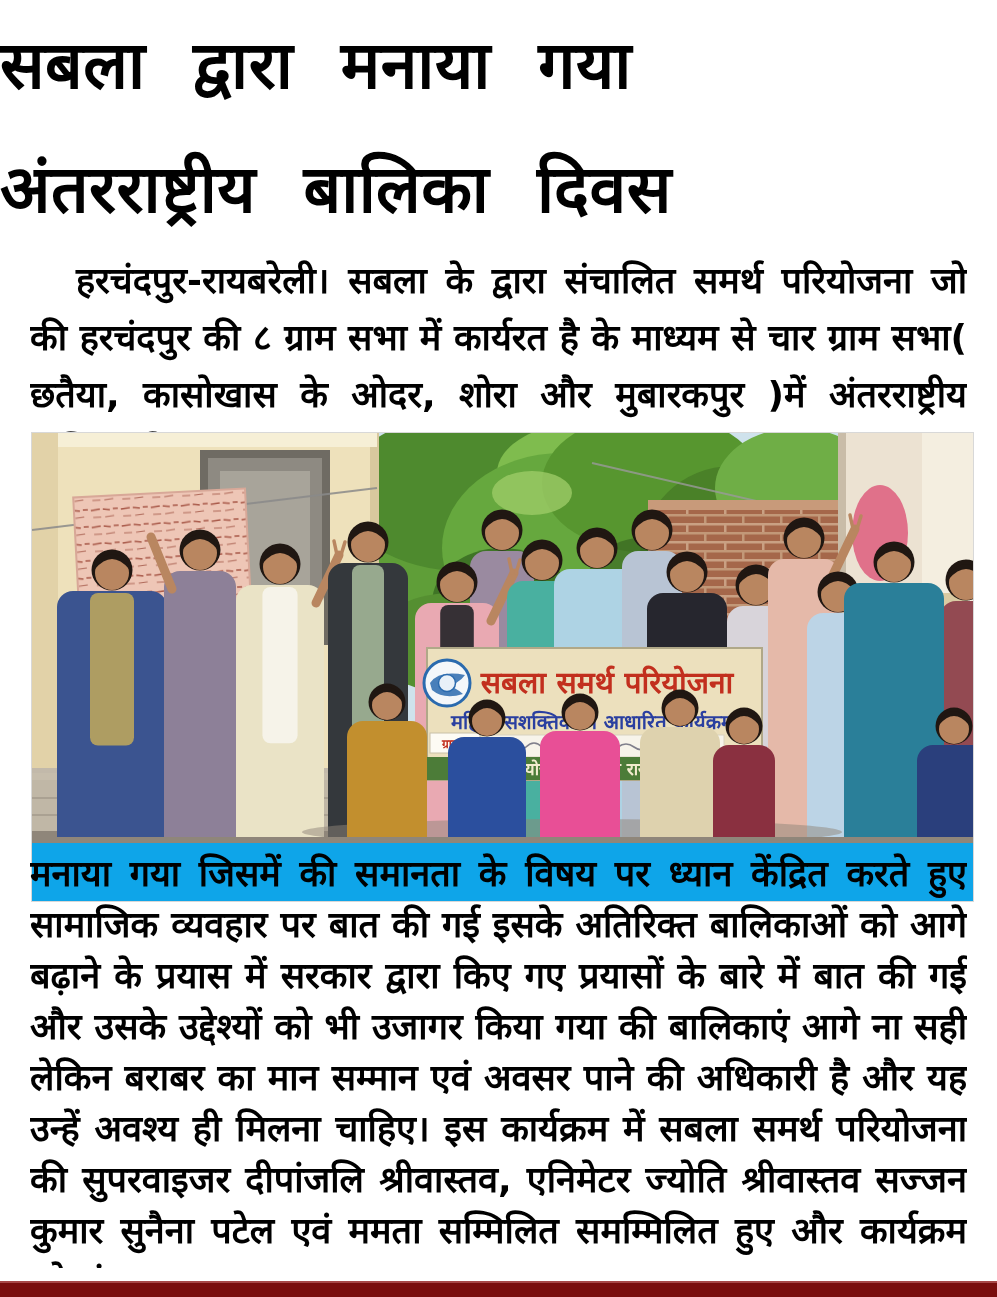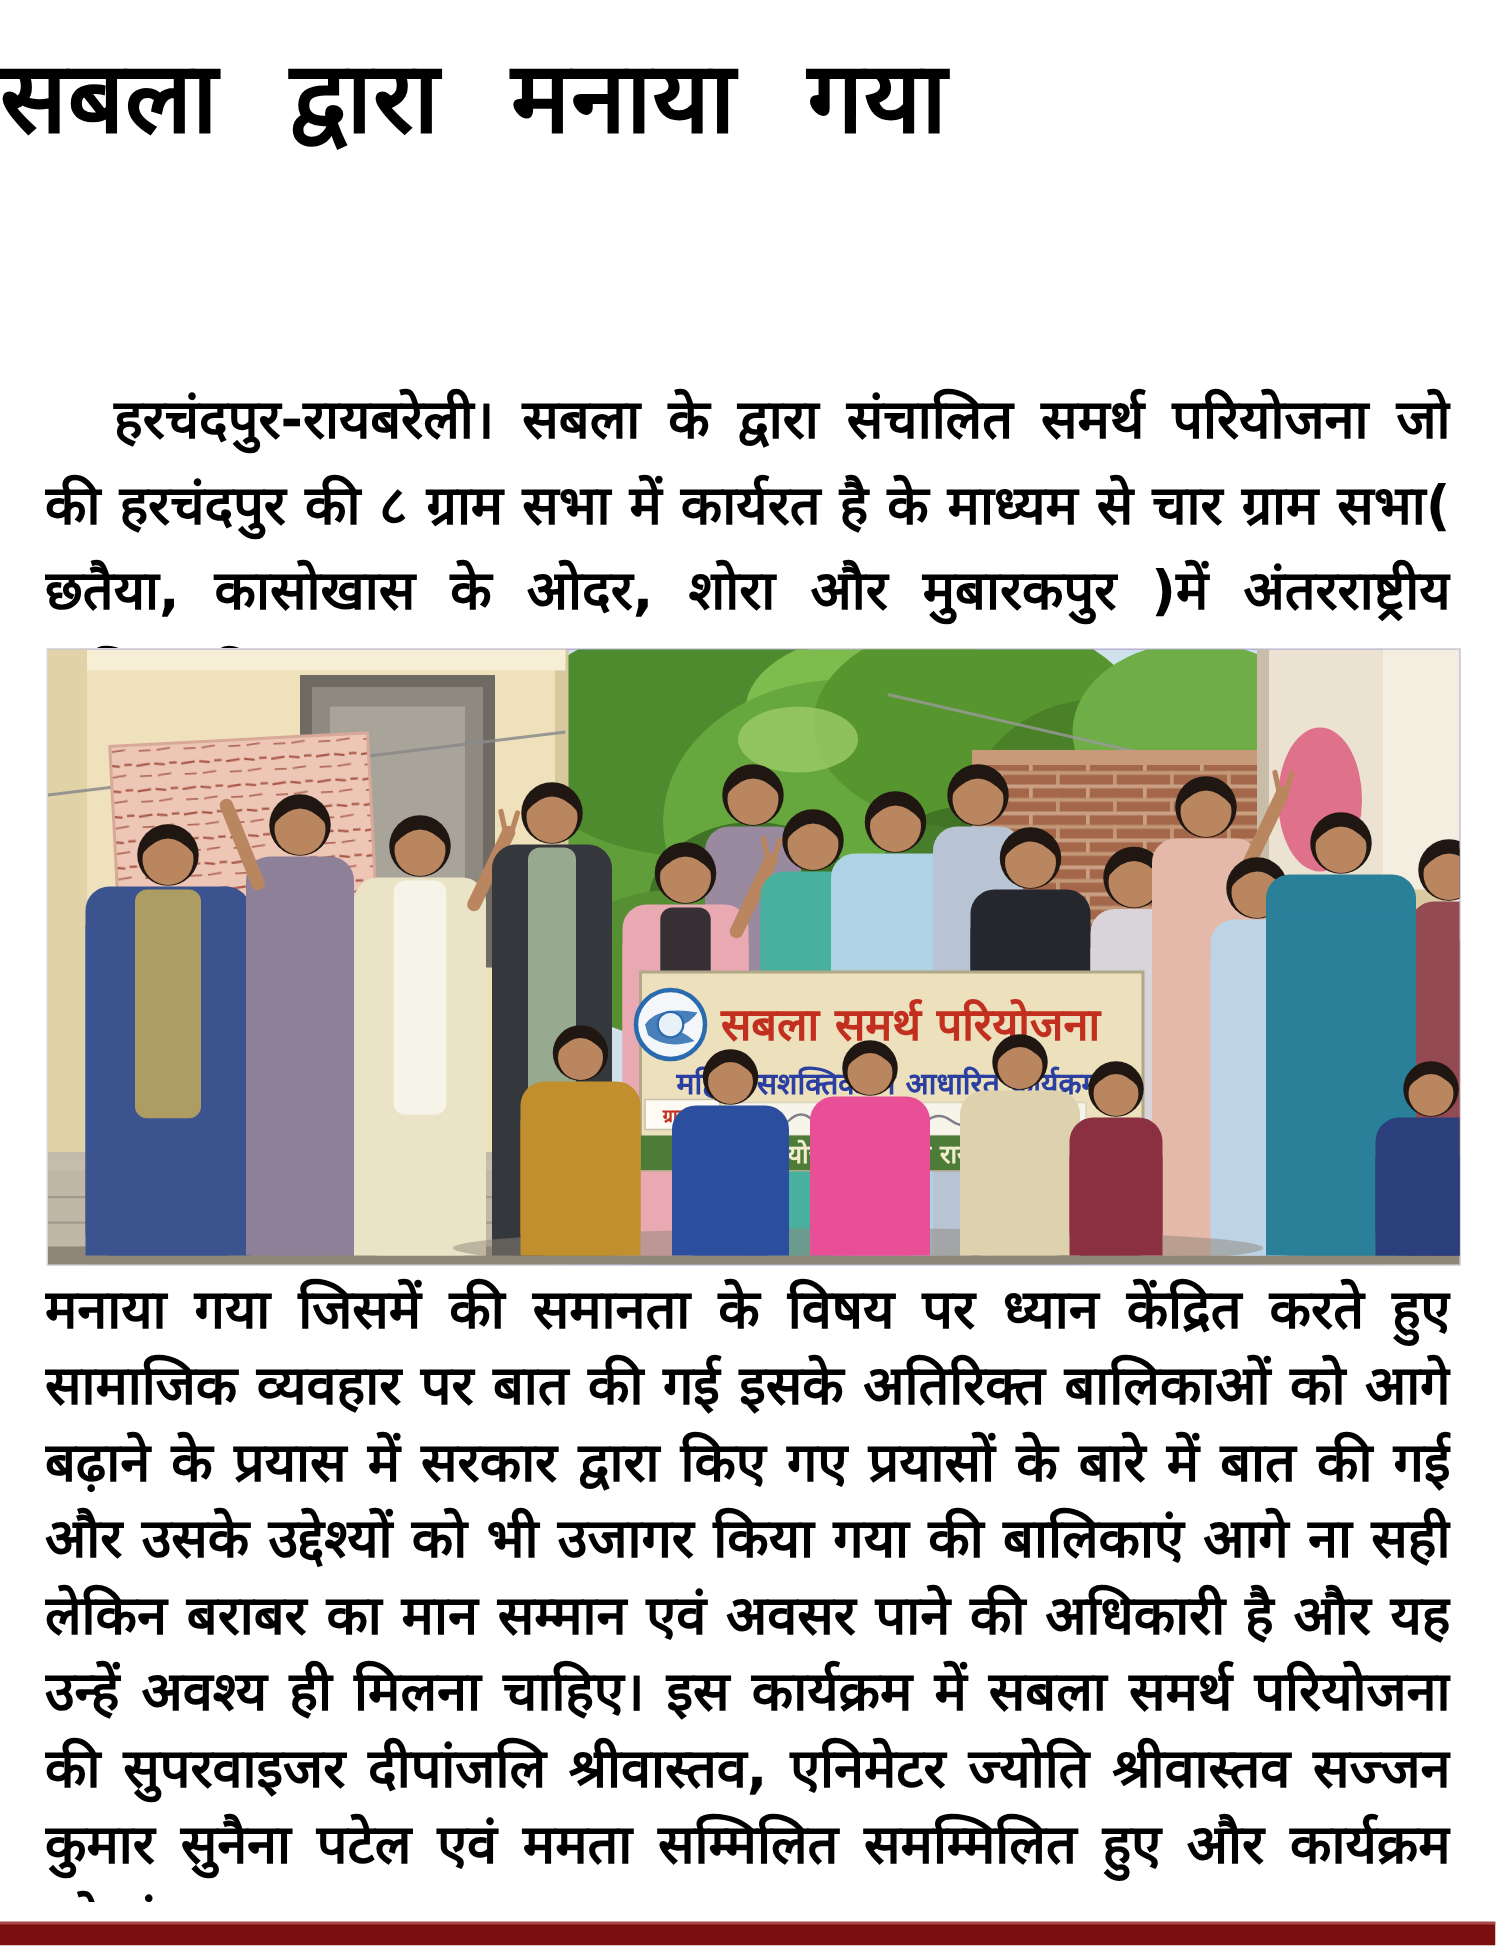"अंतरराष्ट्रीय बालिका दिवस" div { html: none -> <div>अंतरराष्ट्रीय बालिका दिवस</div> }
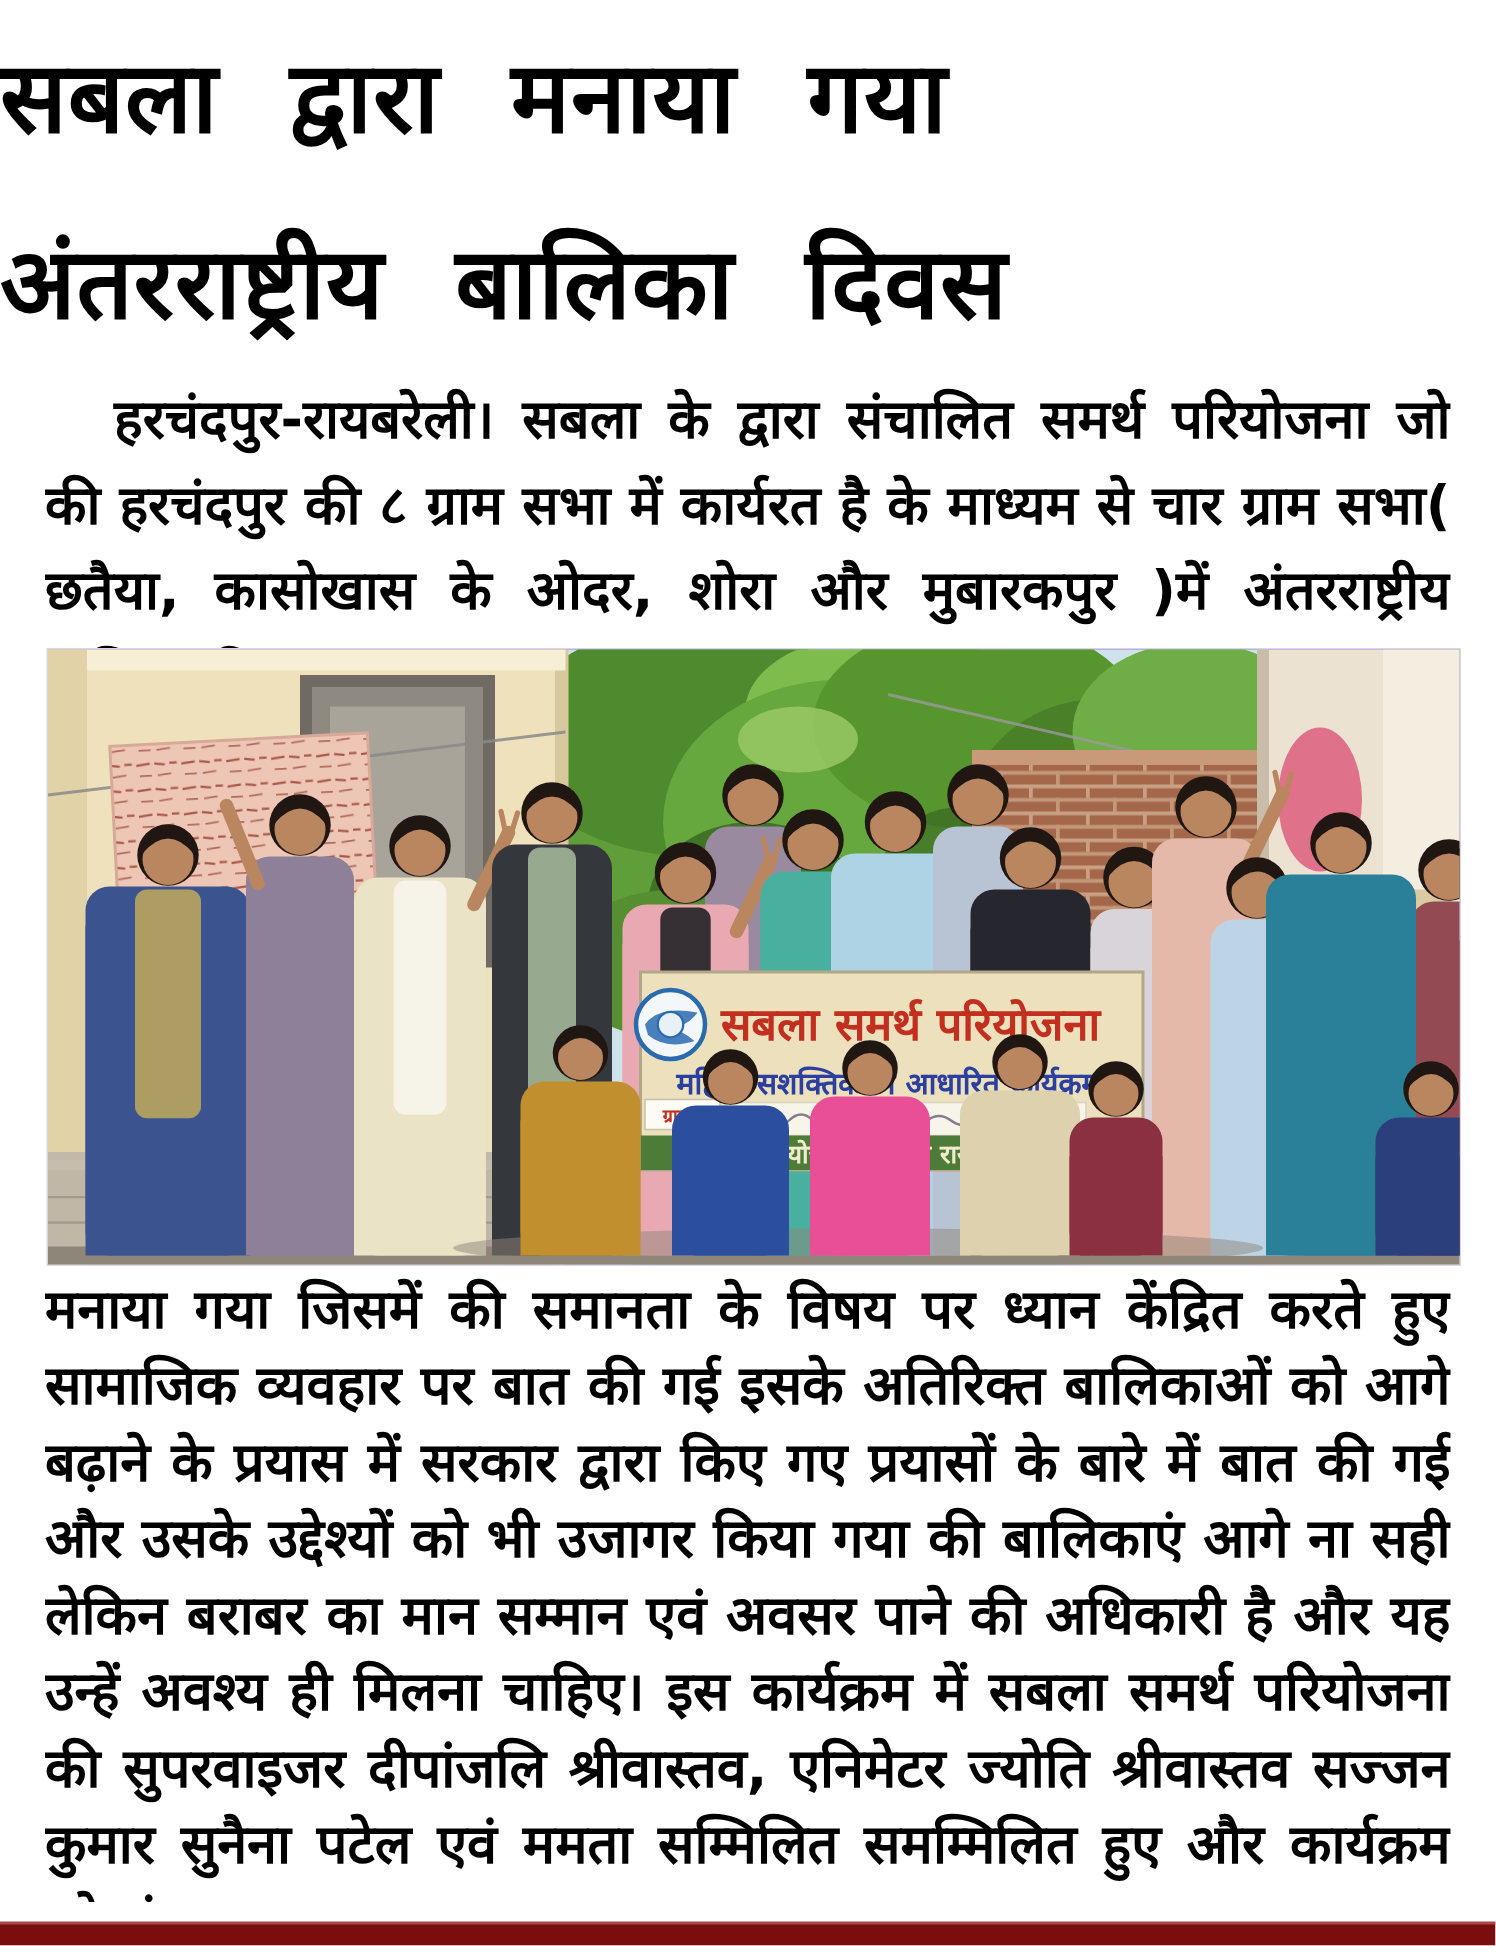"सबला समर्थ परियोजना" .photo-wrap { background: #8b5cf6 -> #0ea5e9; height: 410px -> 468px }
